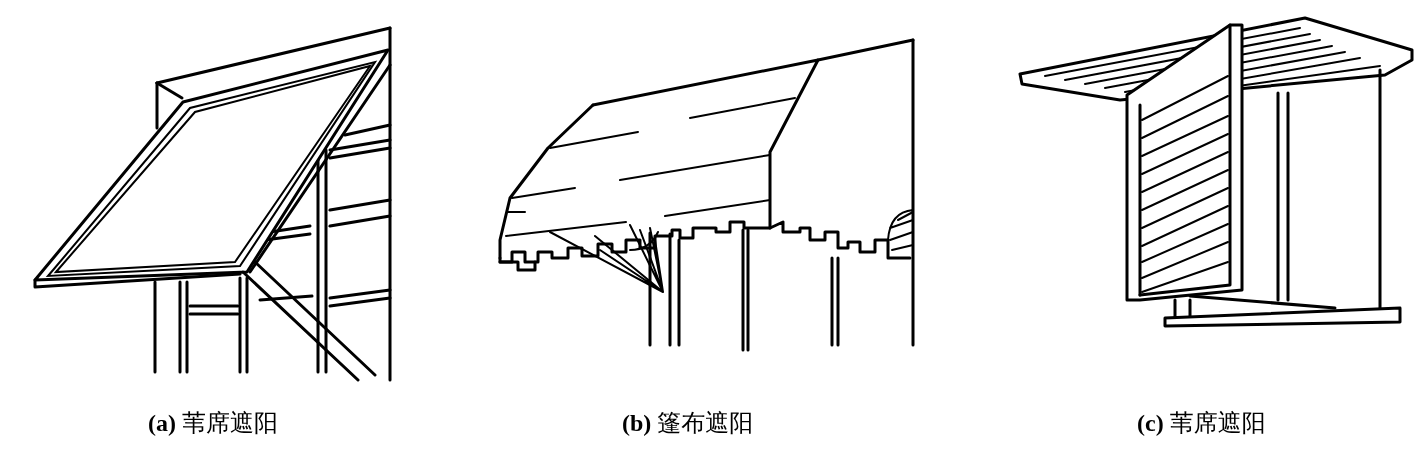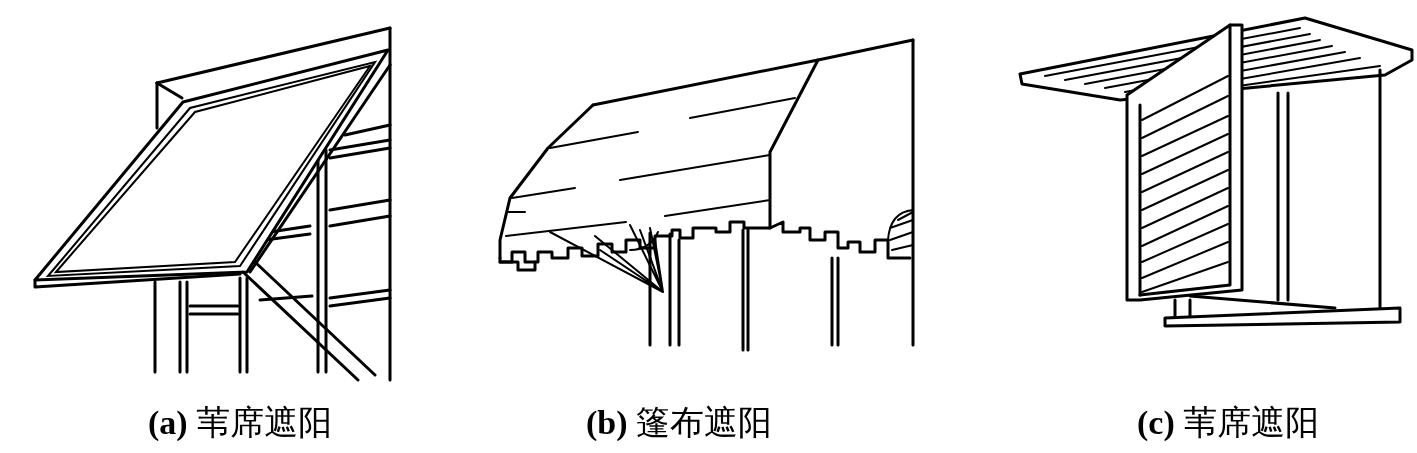"(a) 苇席遮阳" .caption { font-size: 34px -> 24px }
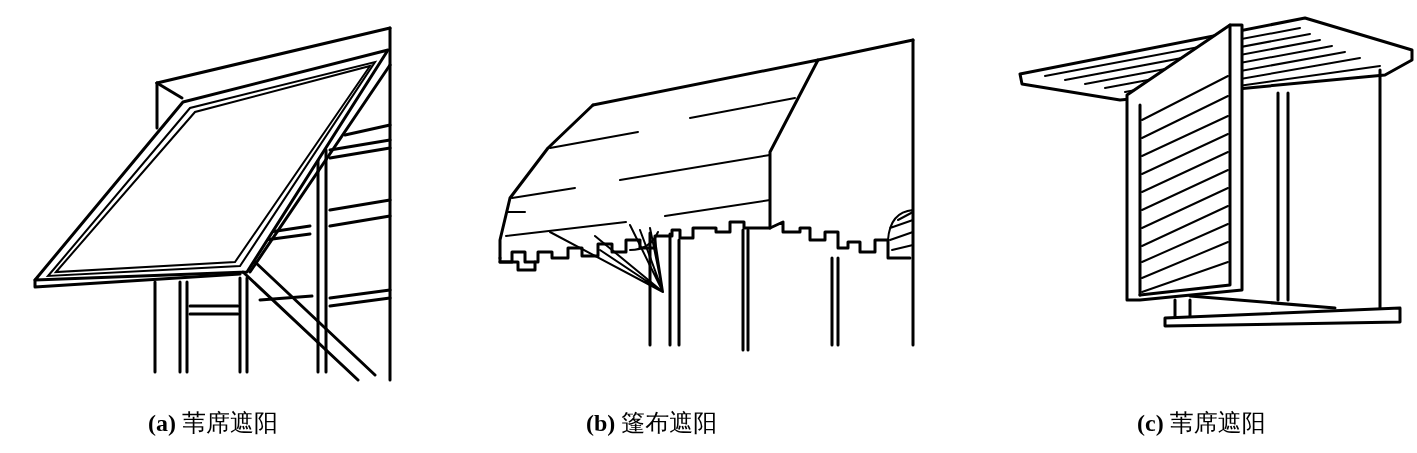"(b) 篷布遮阳" div.caption { left: 586px -> 622px }
